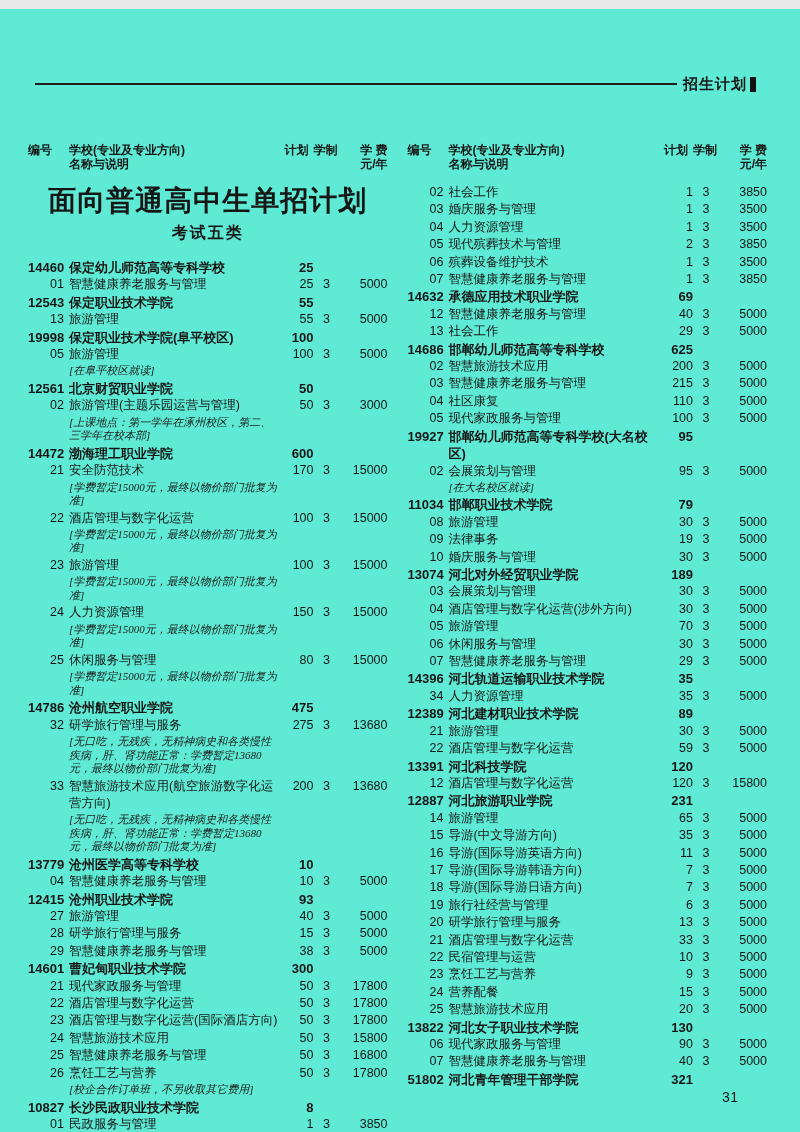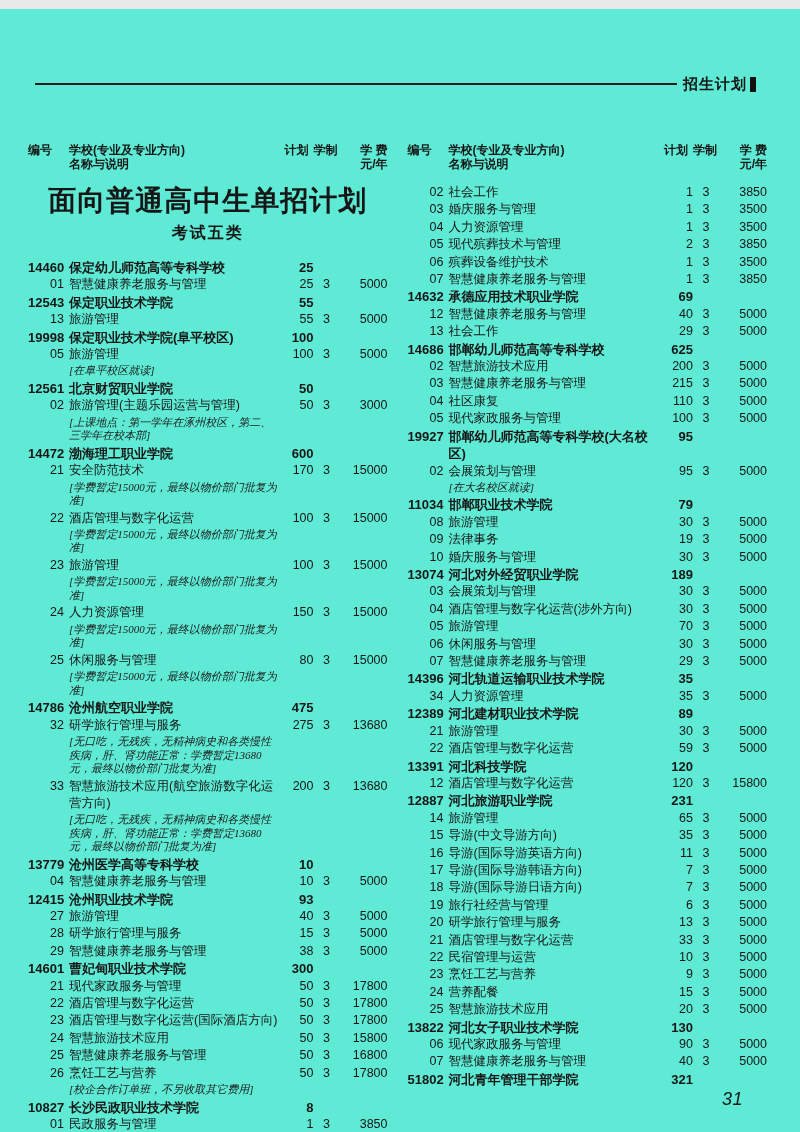"31" .page-number { font-size: 18px -> 14px; font-style: italic -> none }
